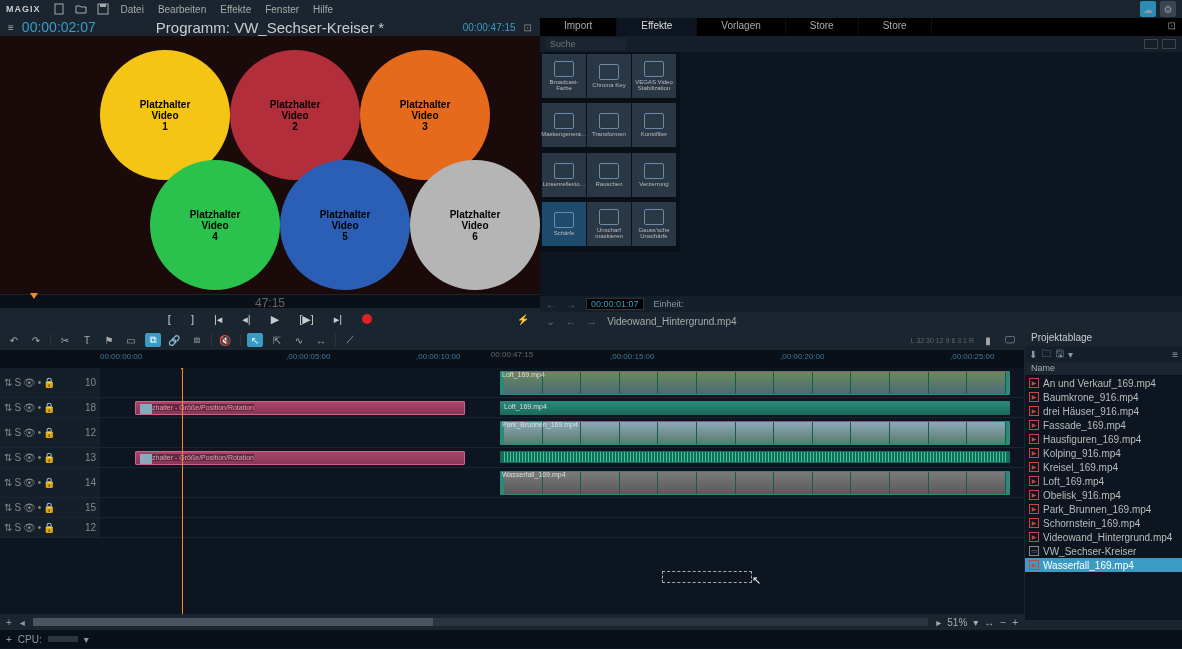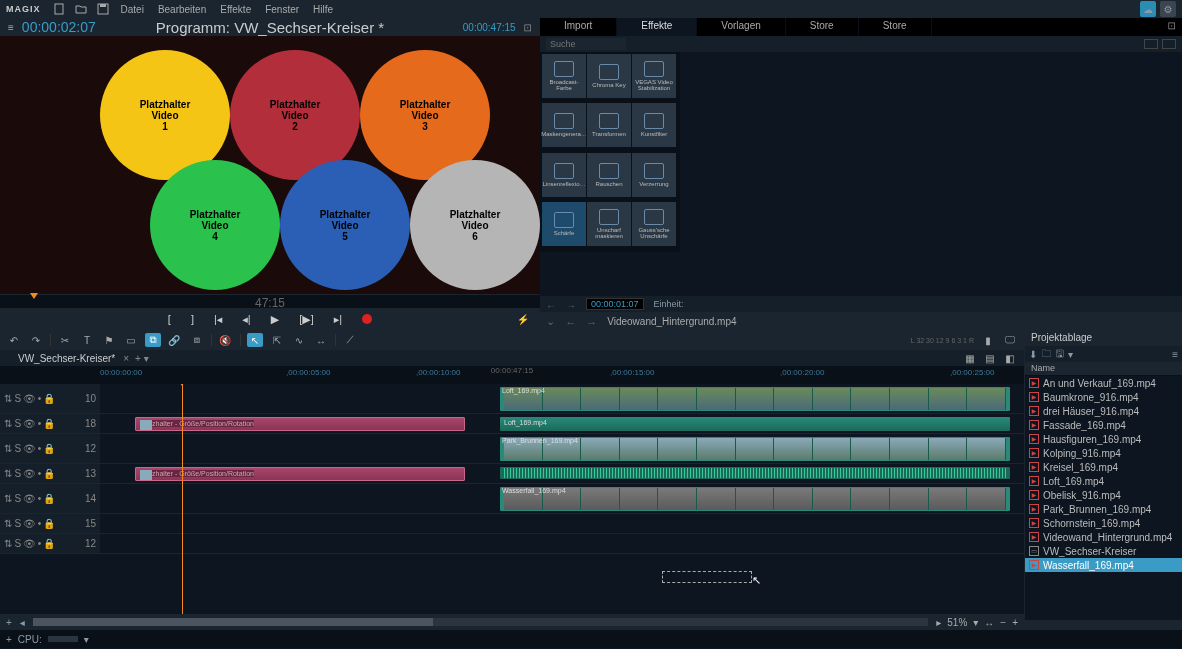"VW_Sechser-Kreiser* × + ▾" div.tl-tabbar { html: <div> <span><span>VW_Sechser-Kreiser*</span><span>×</span><span>+ ▾</span></span> <div> <span>▦</span> <span>▤</span> <span>◧</span> </div> </div> -> none }
